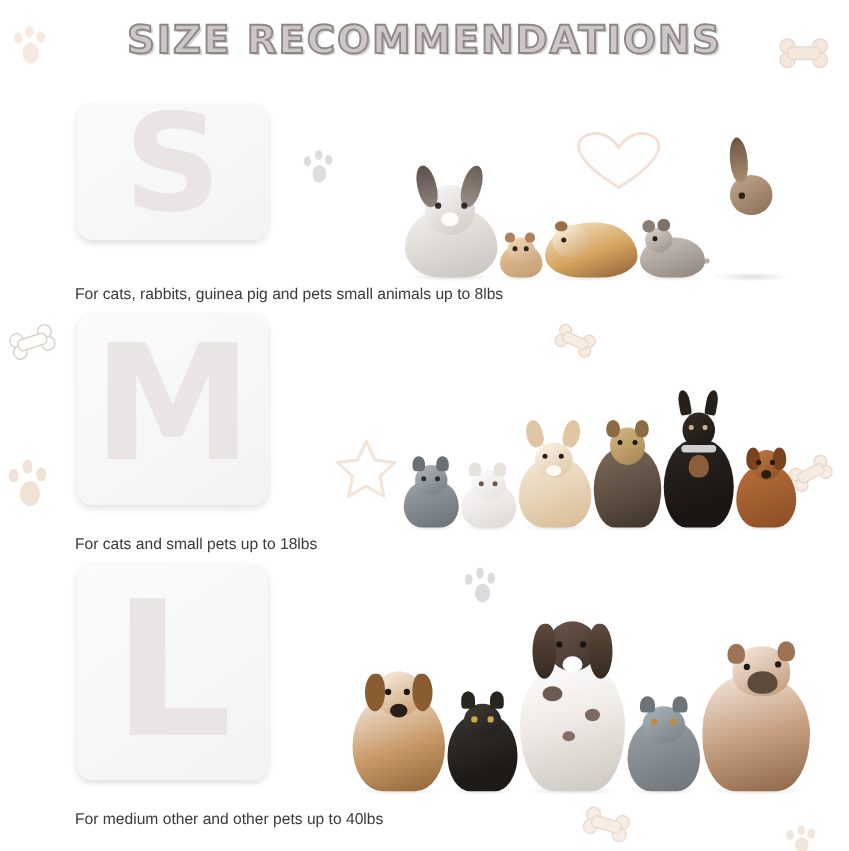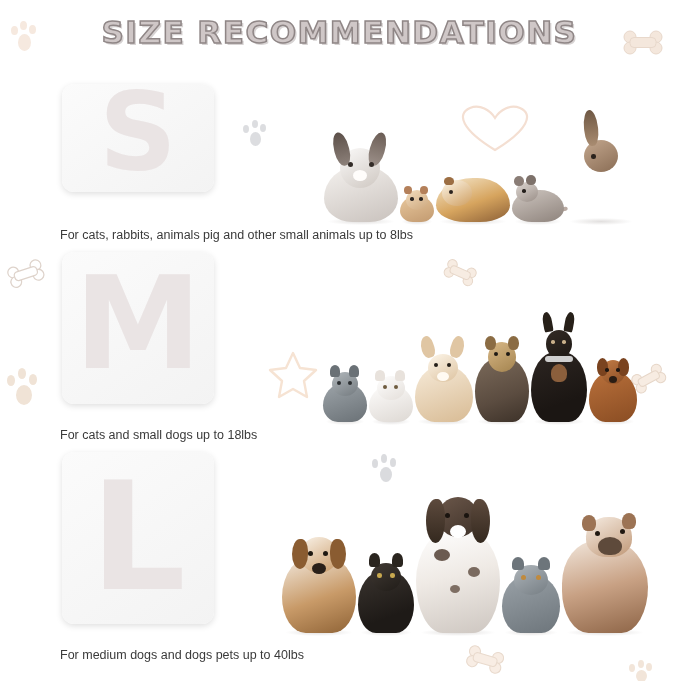"For cats, rabbits, animals pig" div.caption { text: animals pig and other -> guinea pig and pets }
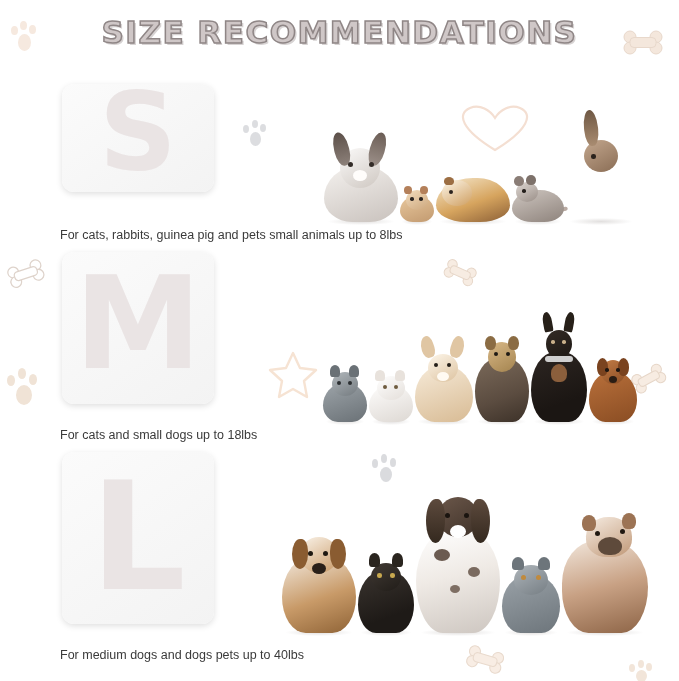"For cats and small dogs" div.caption { text: dogs -> pets }
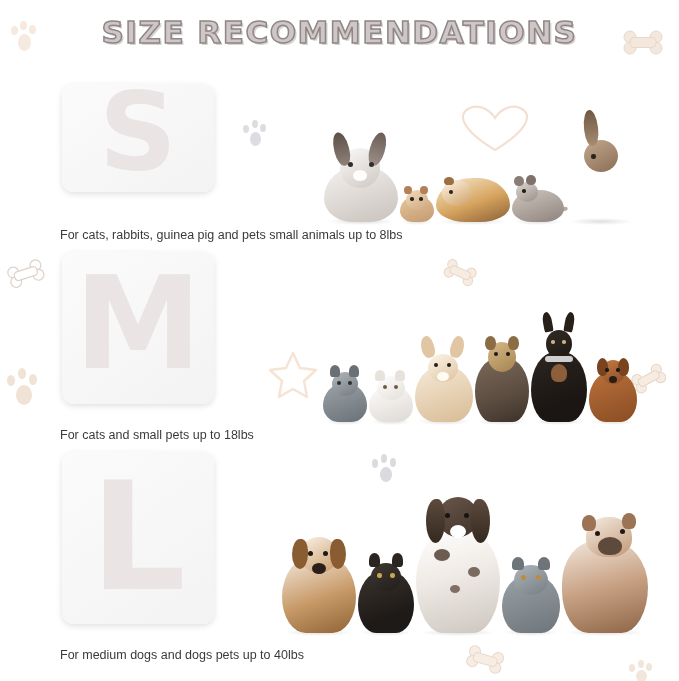"For medium dogs and dogs" div.caption { text: dogs and dogs -> other and other }
